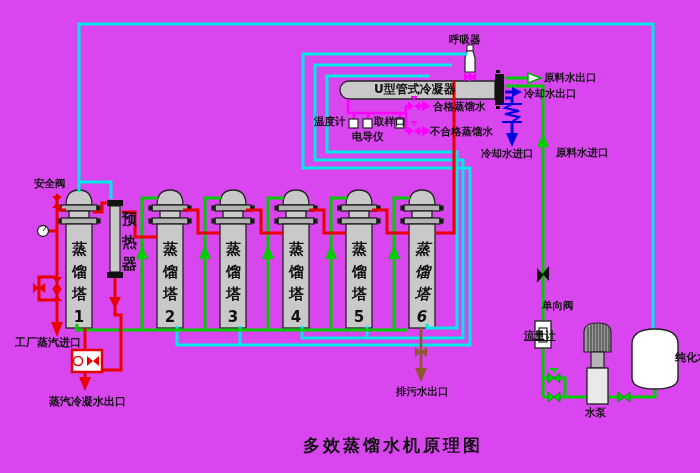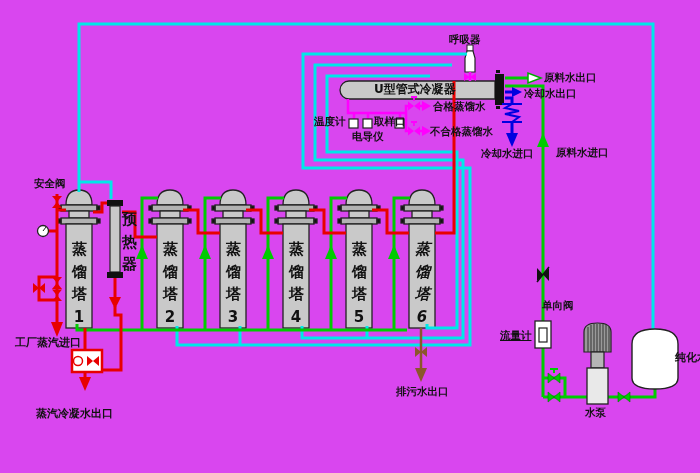"流量计" div.lbl { left: 500px -> 524px }
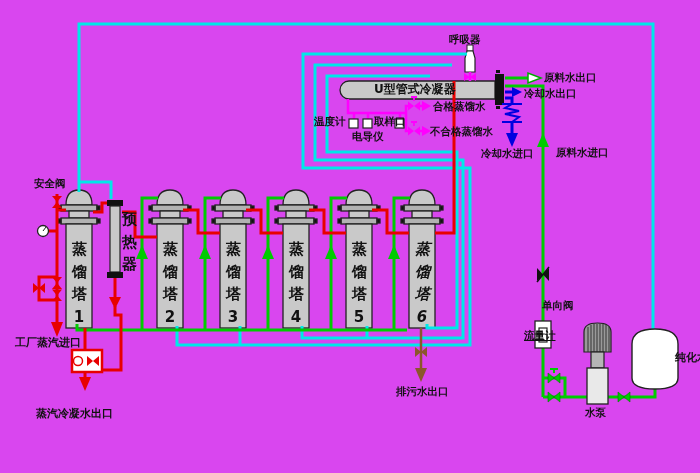"蒸汽冷凝水出口" div.lbl { left: 36px -> 49px; margin-top: 12px -> none }
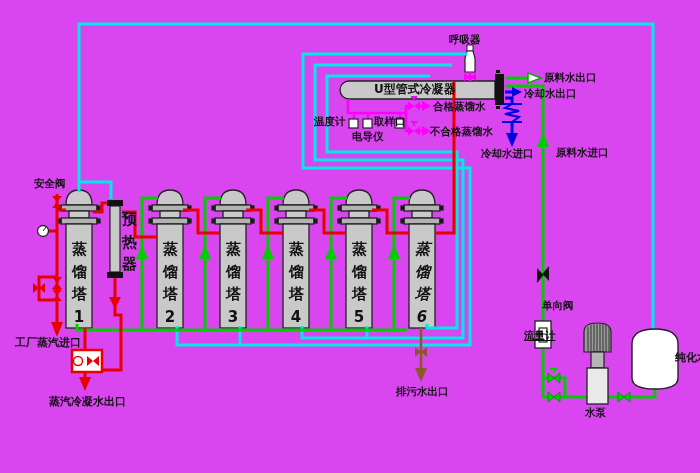"多效蒸馏水机原理图" div.title { html: none -> <div>多效蒸馏水机原理图</div> }
